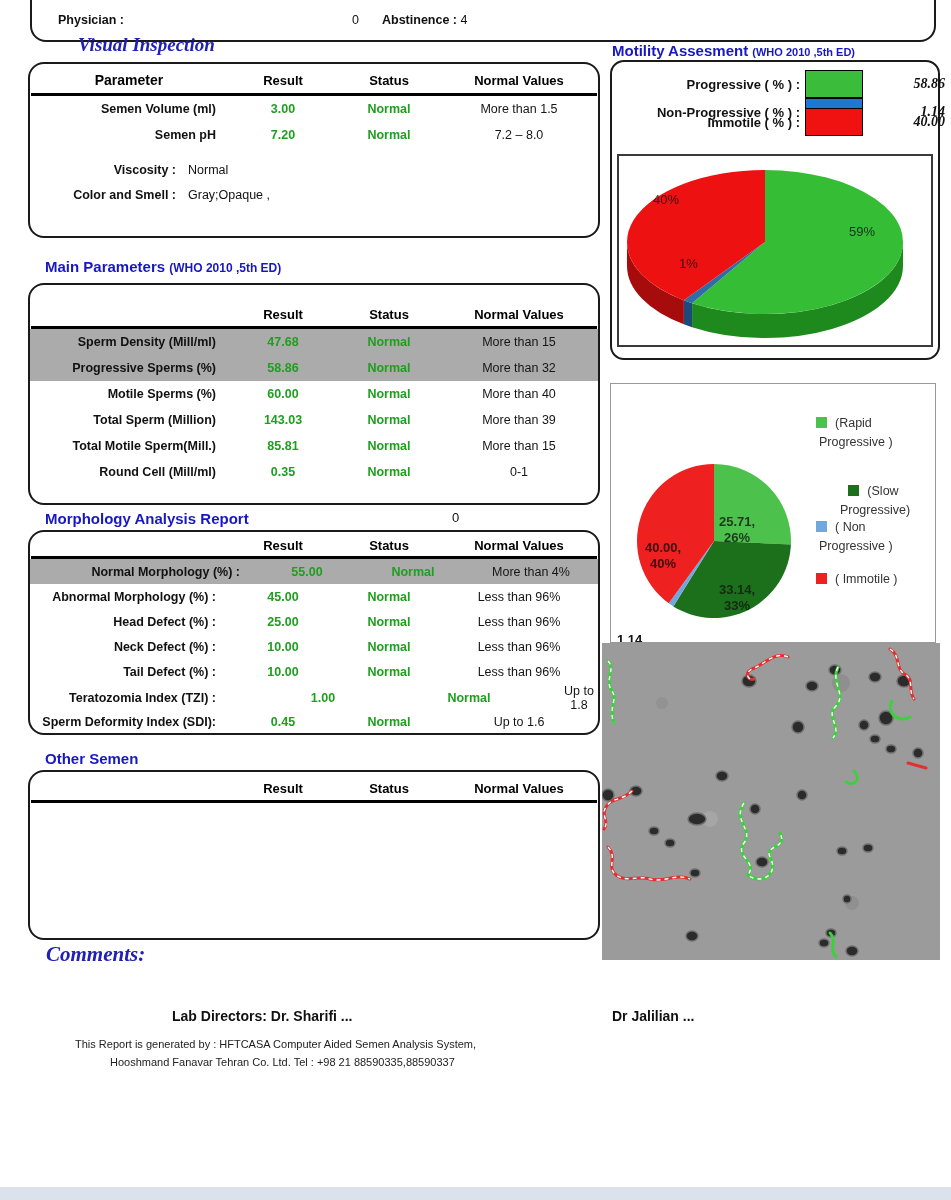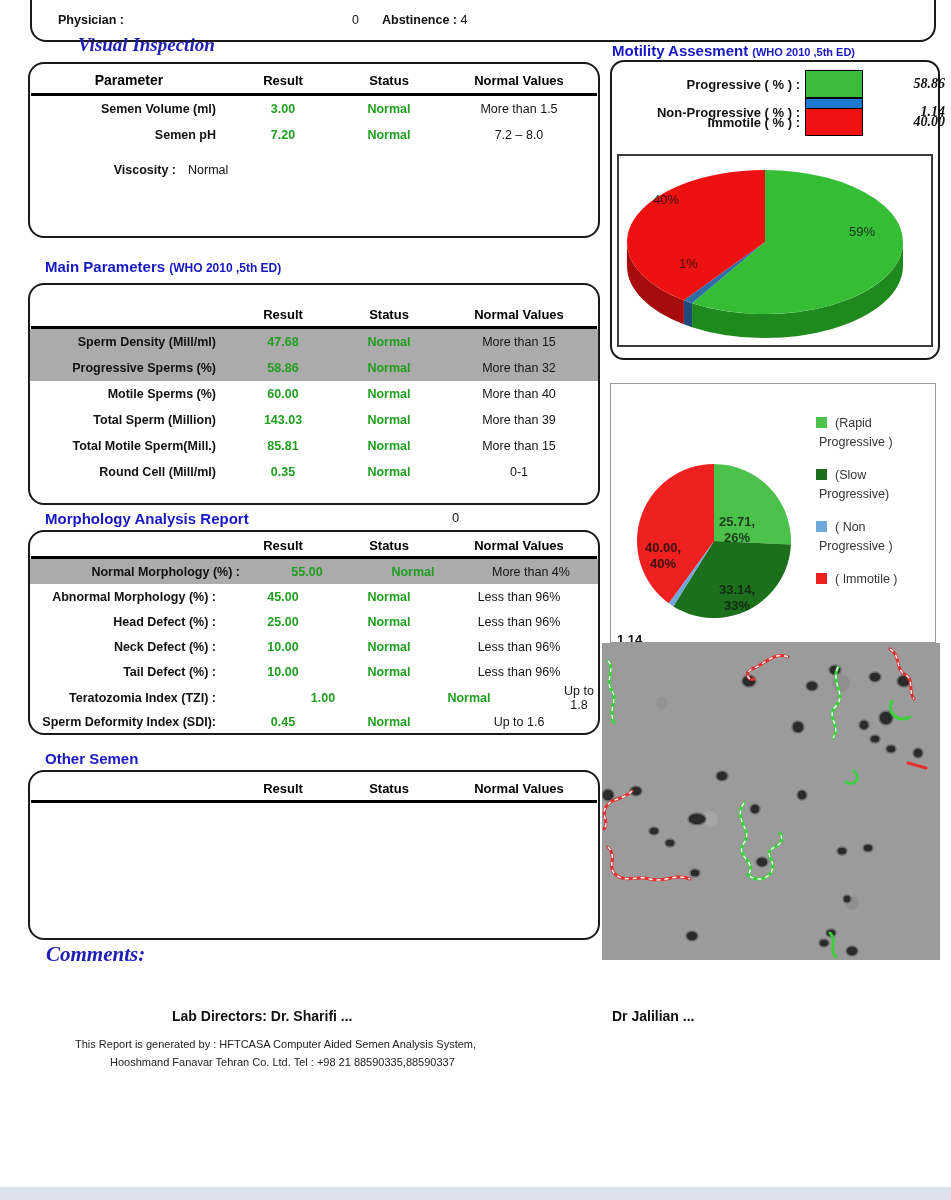"Color and Smell :" div.detail-row { html: none -> <div> <div>Color and Smell :</div> <div>Gray;Opaque ,</div> </div> }
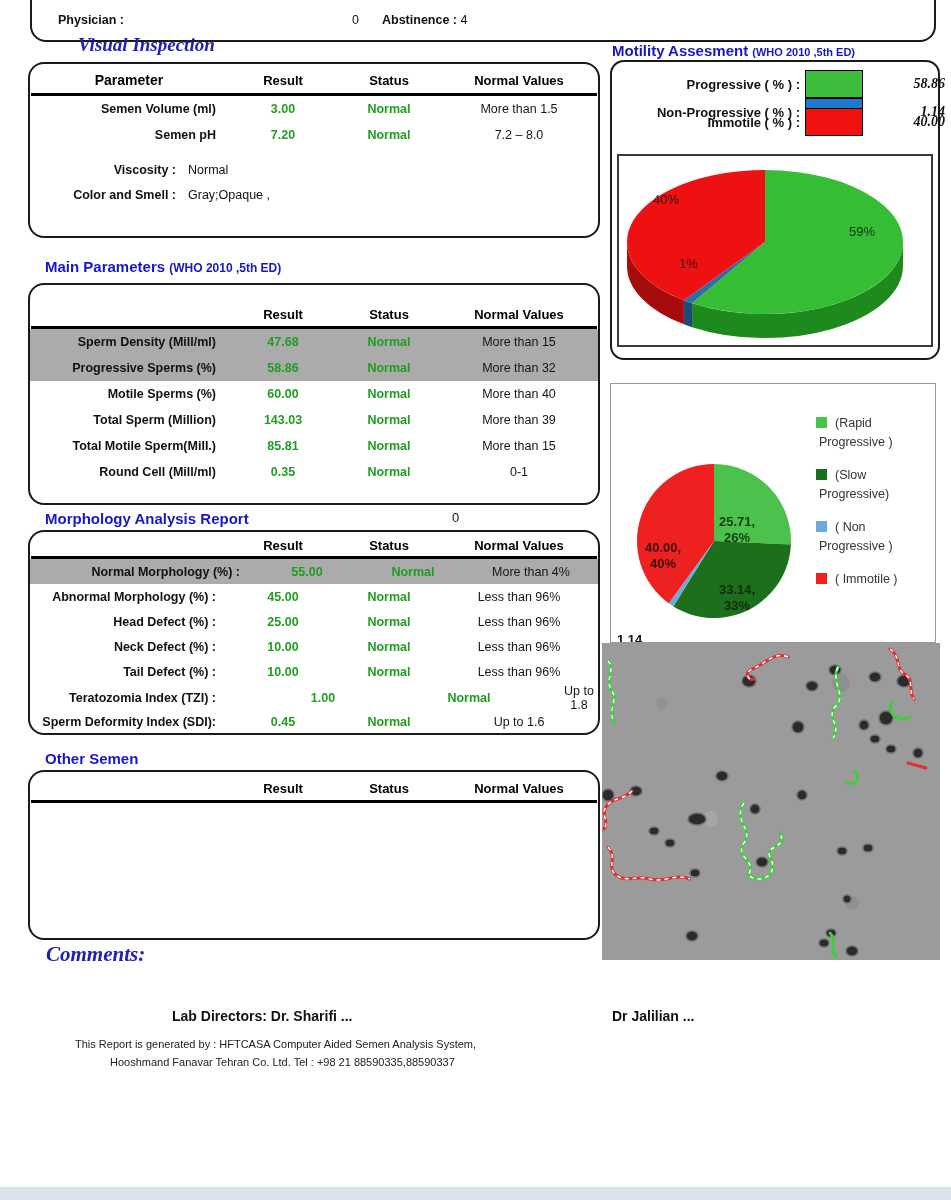"(Slow" div.legend-item { text-align: none -> center; top: 82px -> 98px }
